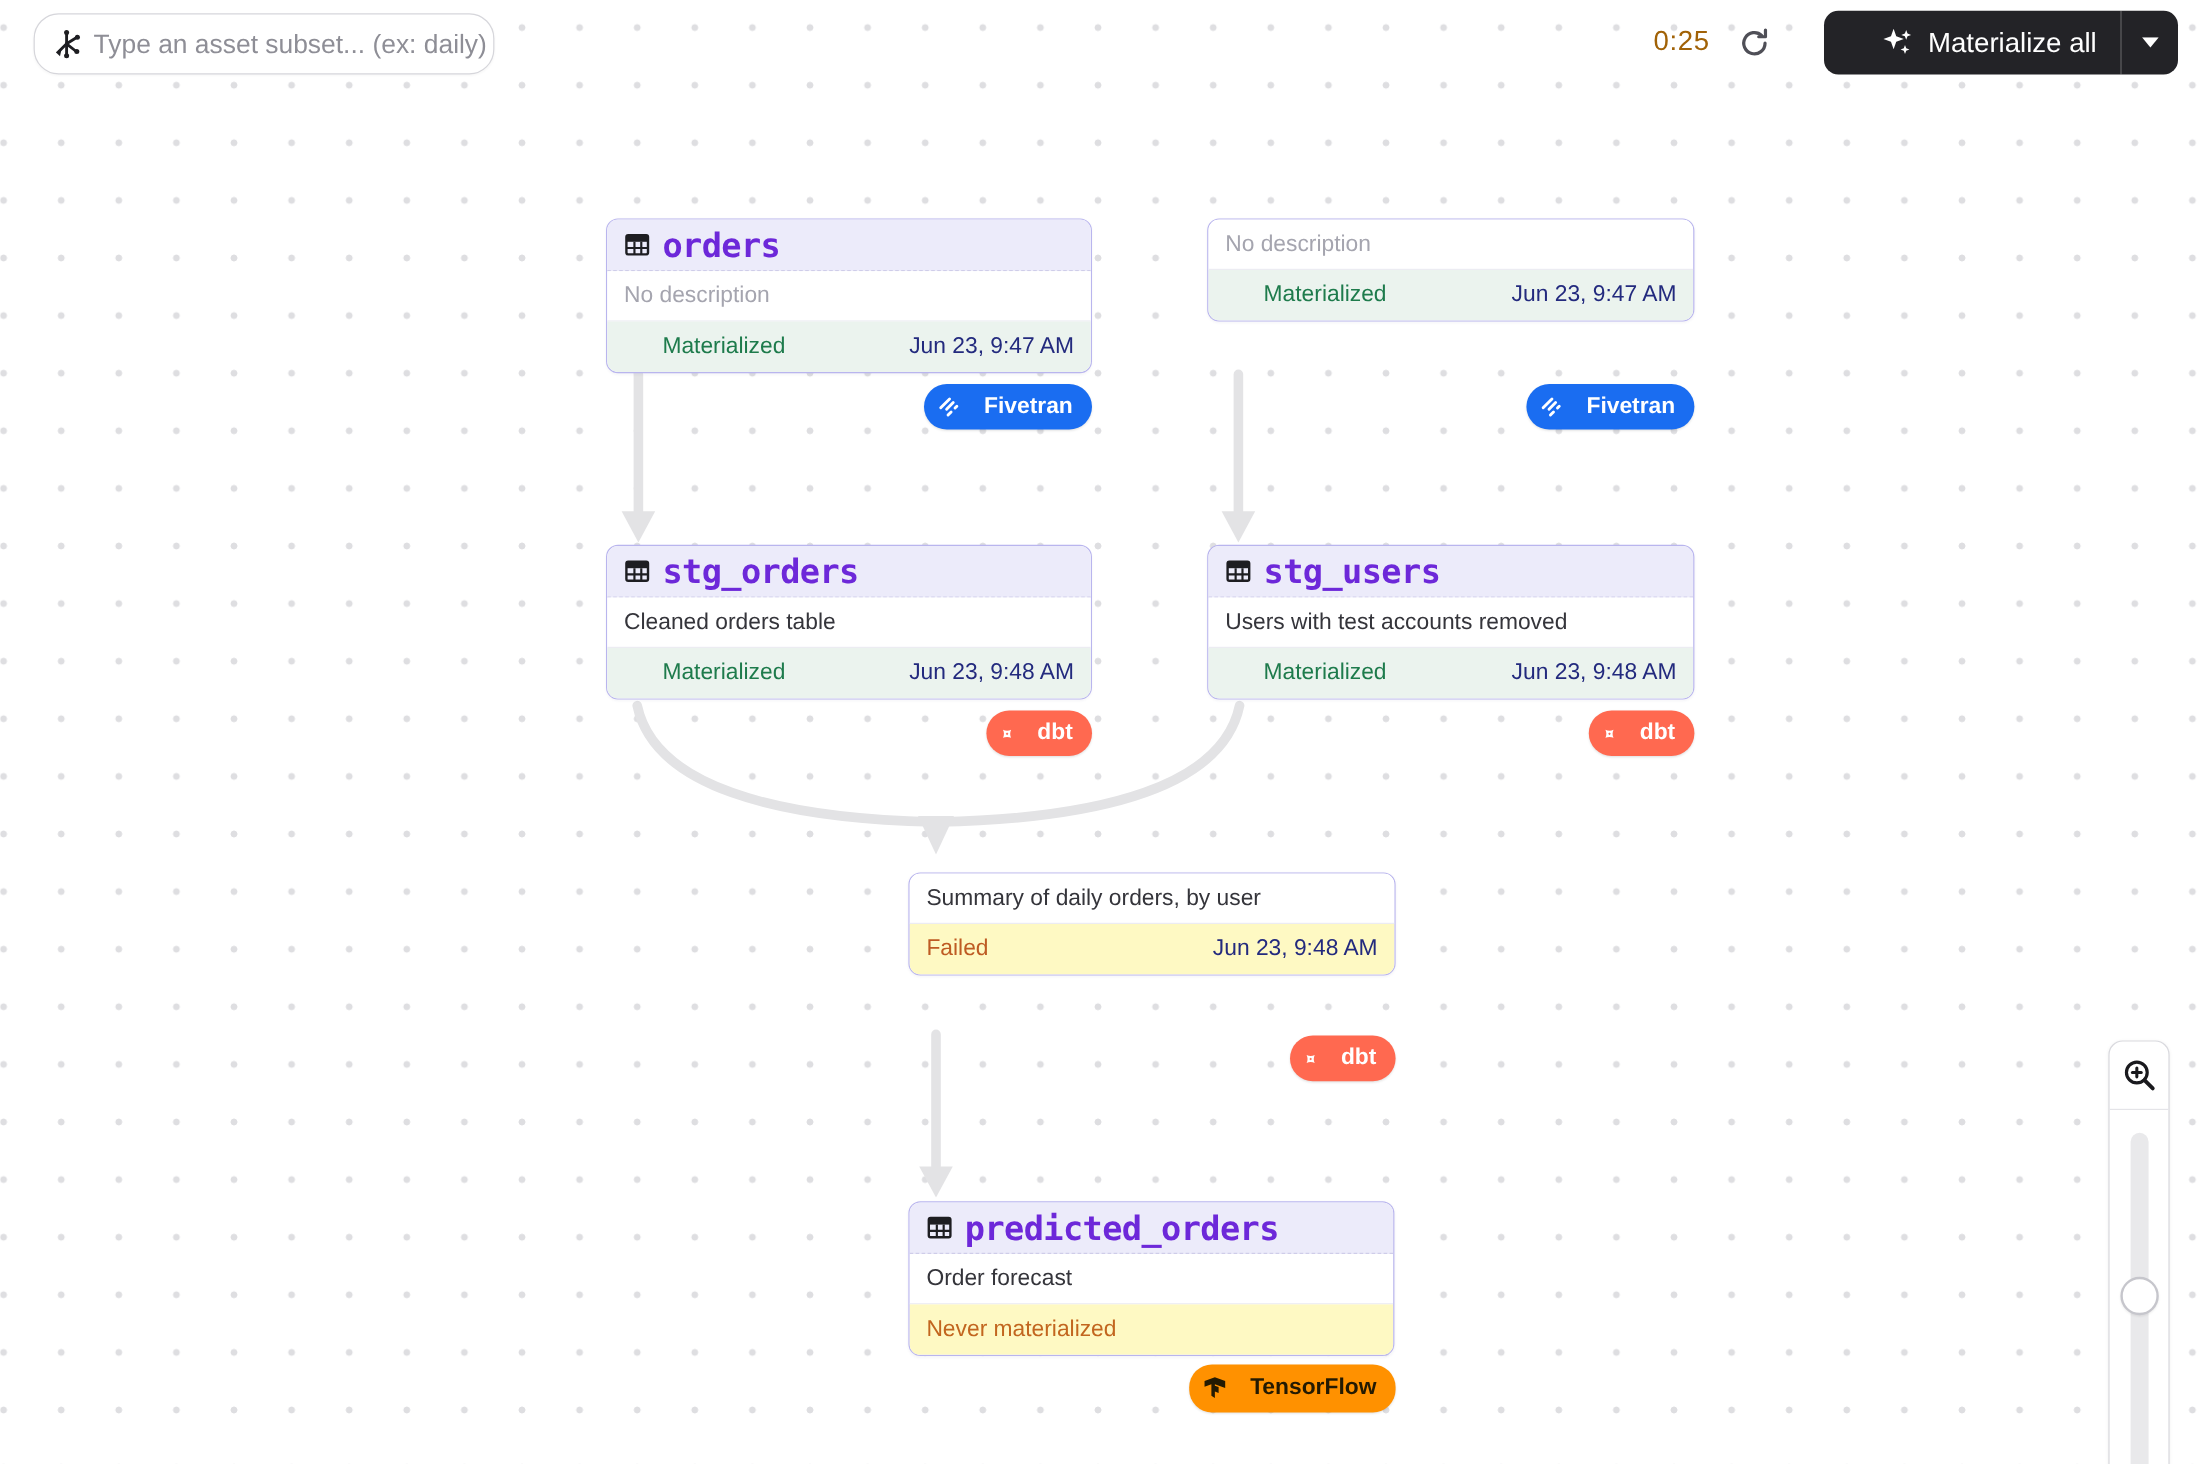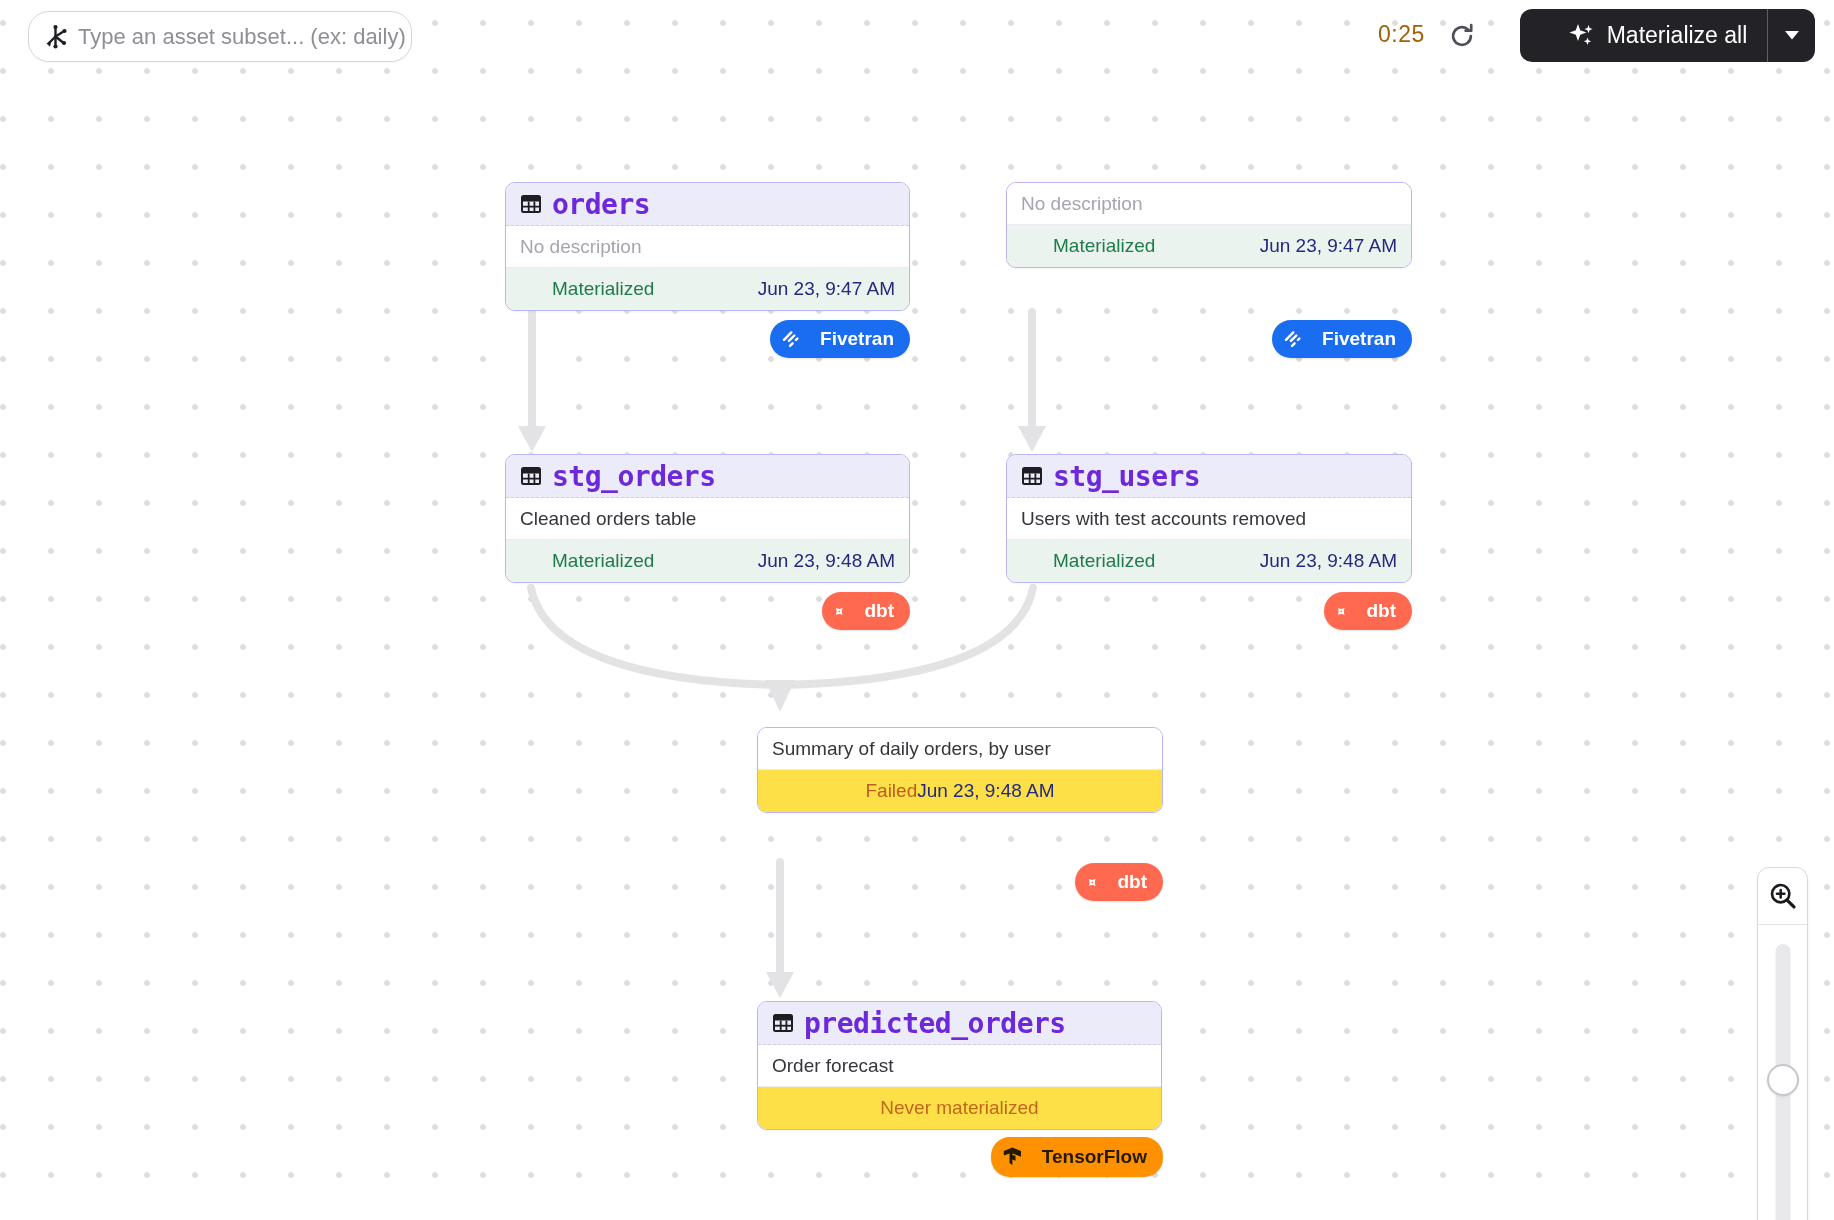"Failed" .node-footer.failed, .node-footer.never { background: #fde047 -> #fef9c3; justify-content: center -> none }
